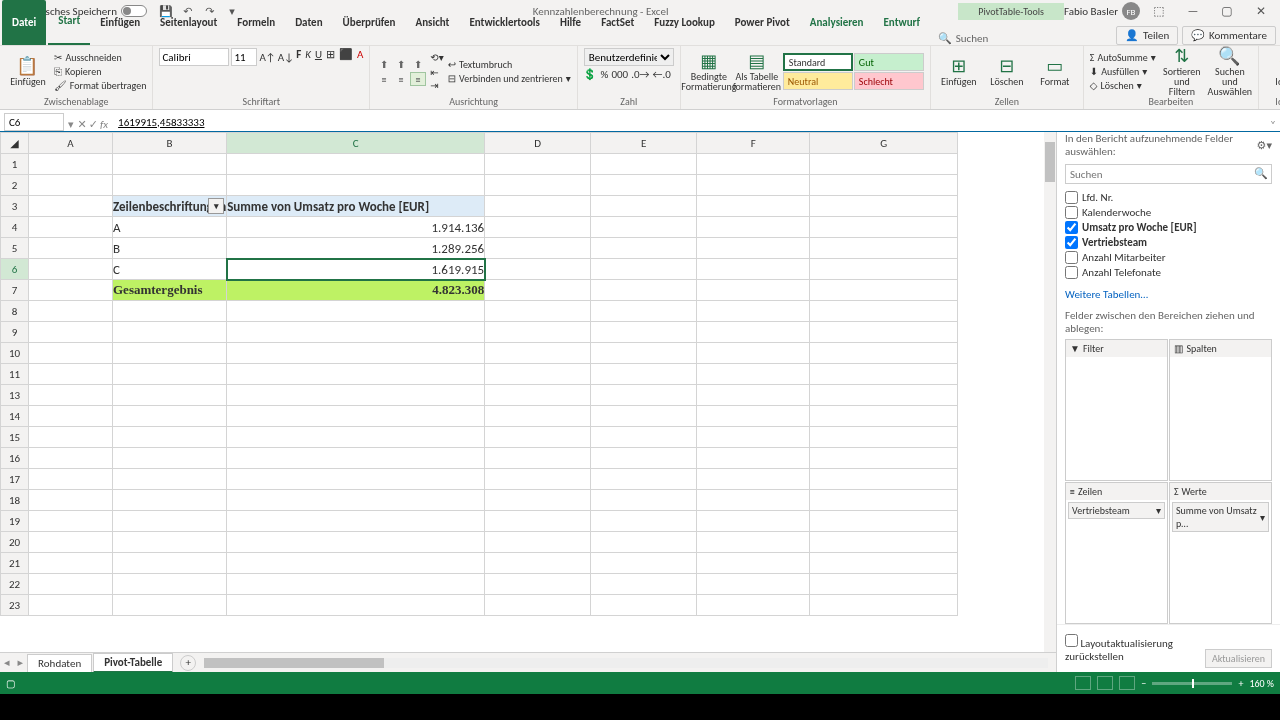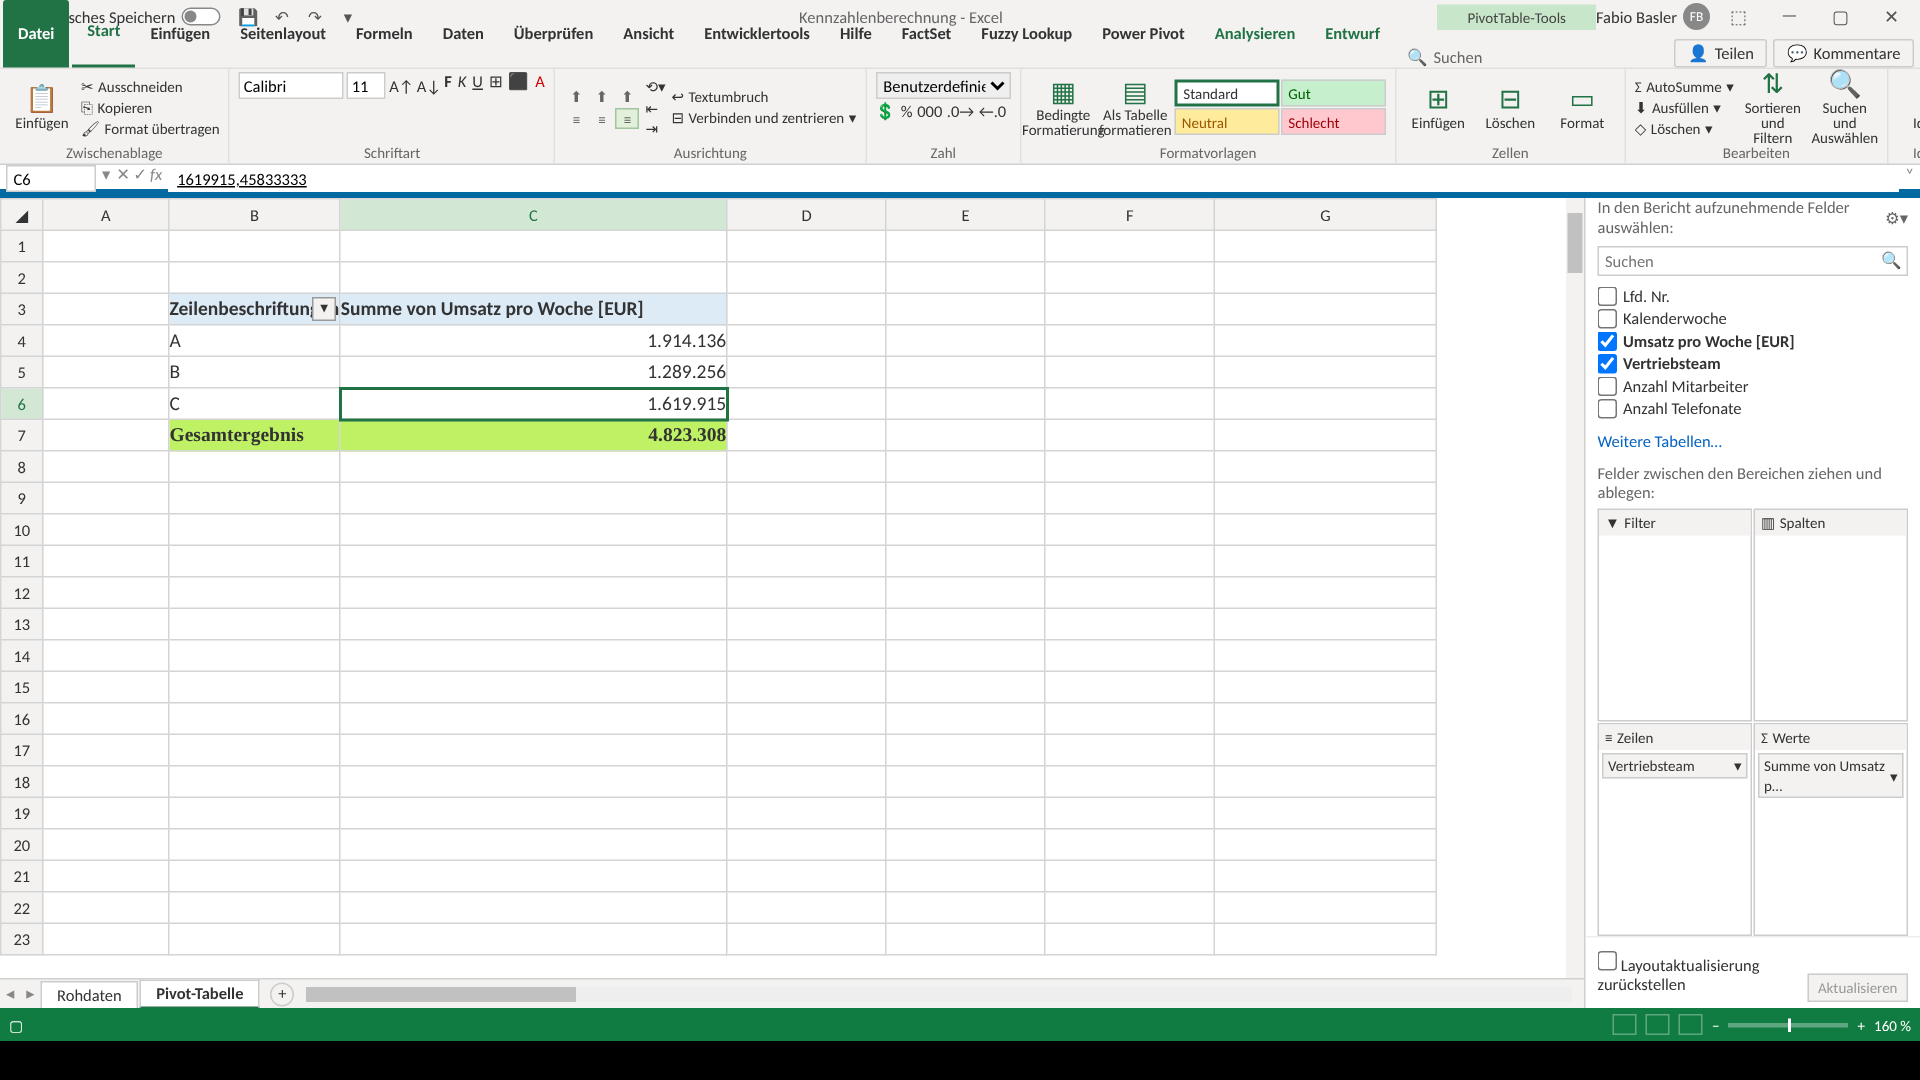"C6" .formula-bar { align-items: flex-start -> flex-end; border-bottom: 6px solid #0369a1 -> 1px solid #0369a1 }
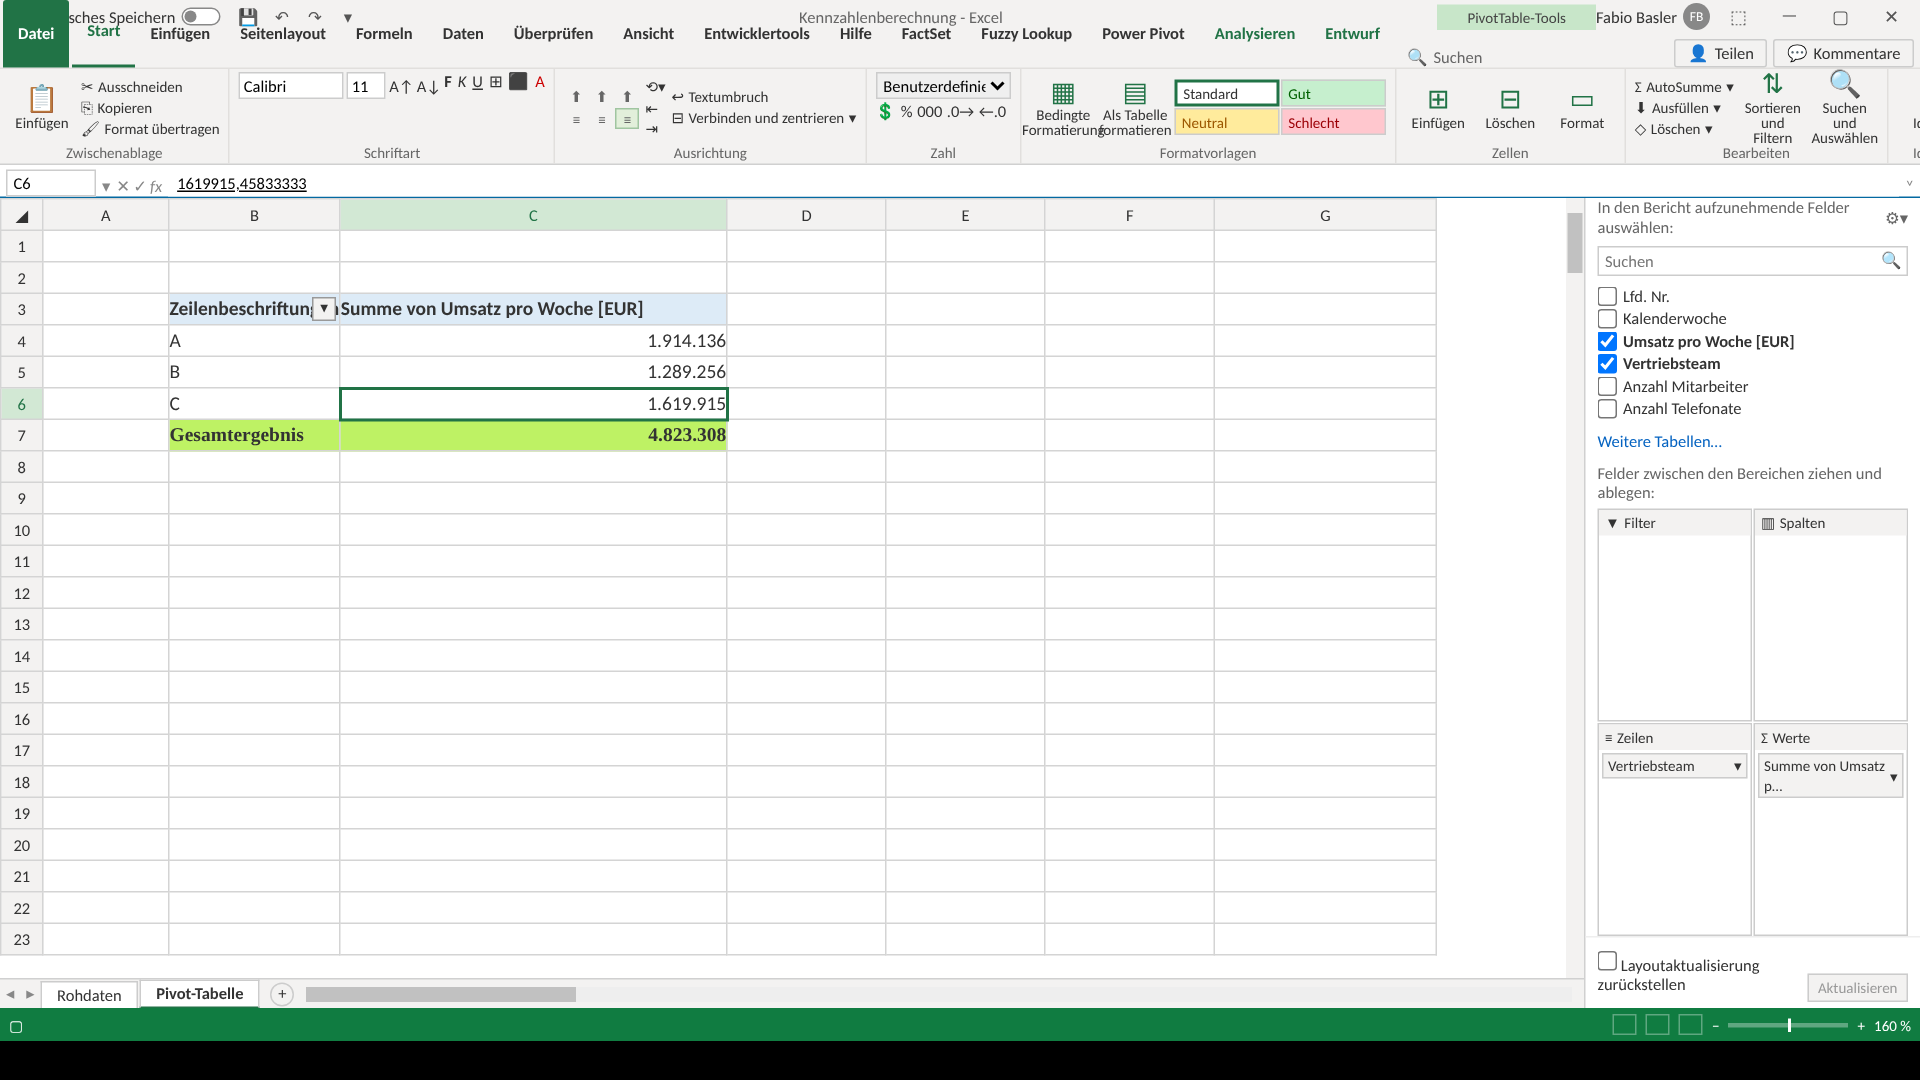"12" tr { html: <tr> <td>12</td> <td></td> <td></td> <td></td> <td></td> <td></td> <td></td> <td></td> </tr> -> none }
